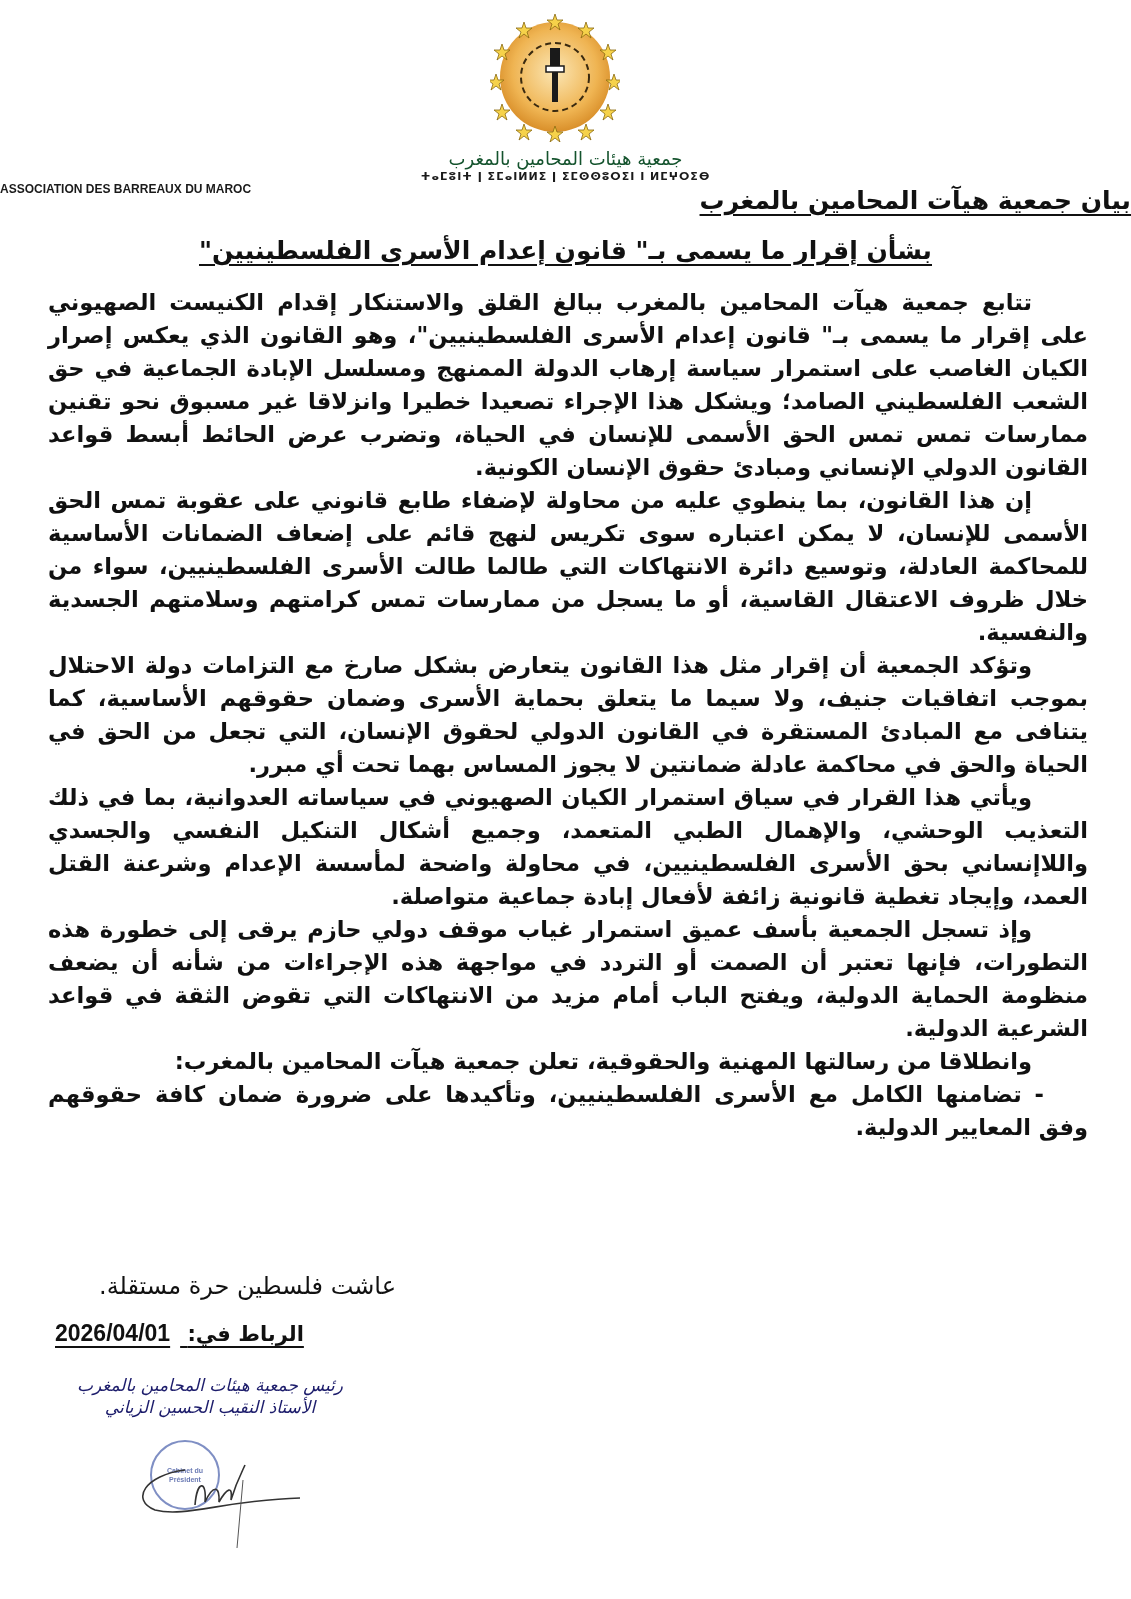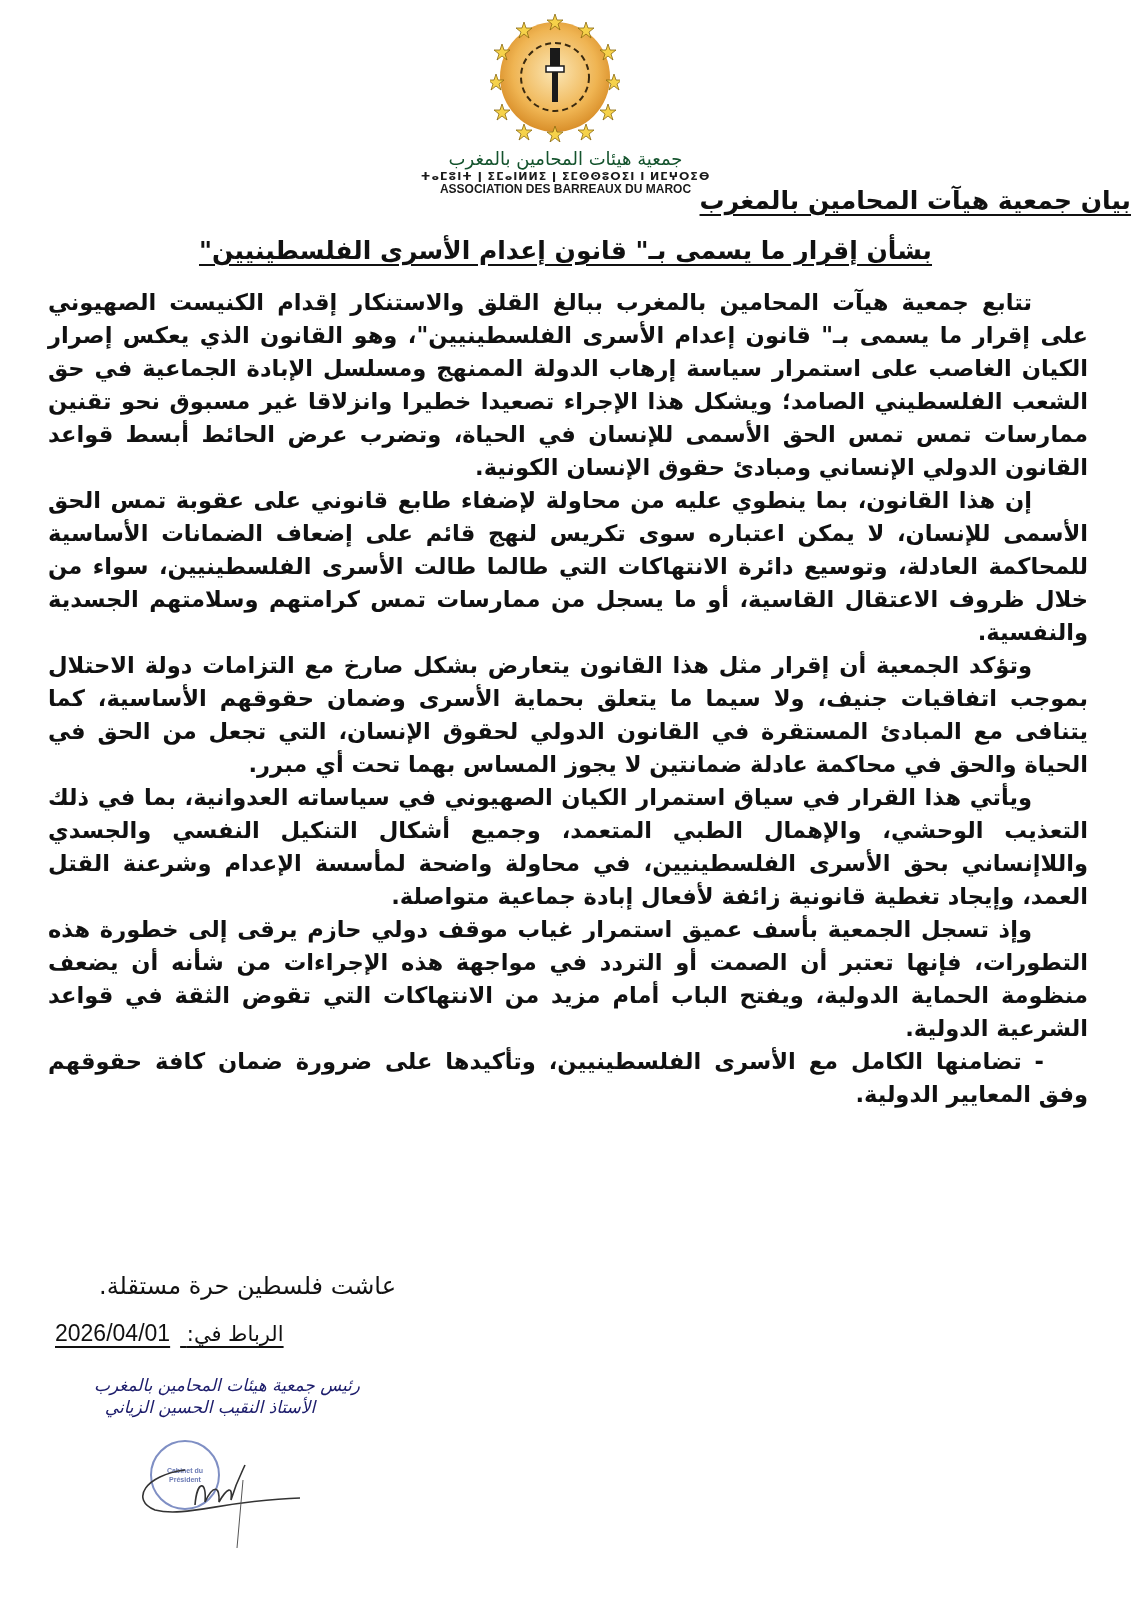"ASSOCIATION DES BARREAUX DU MAROC" .logo-fr { text-align: center -> none }
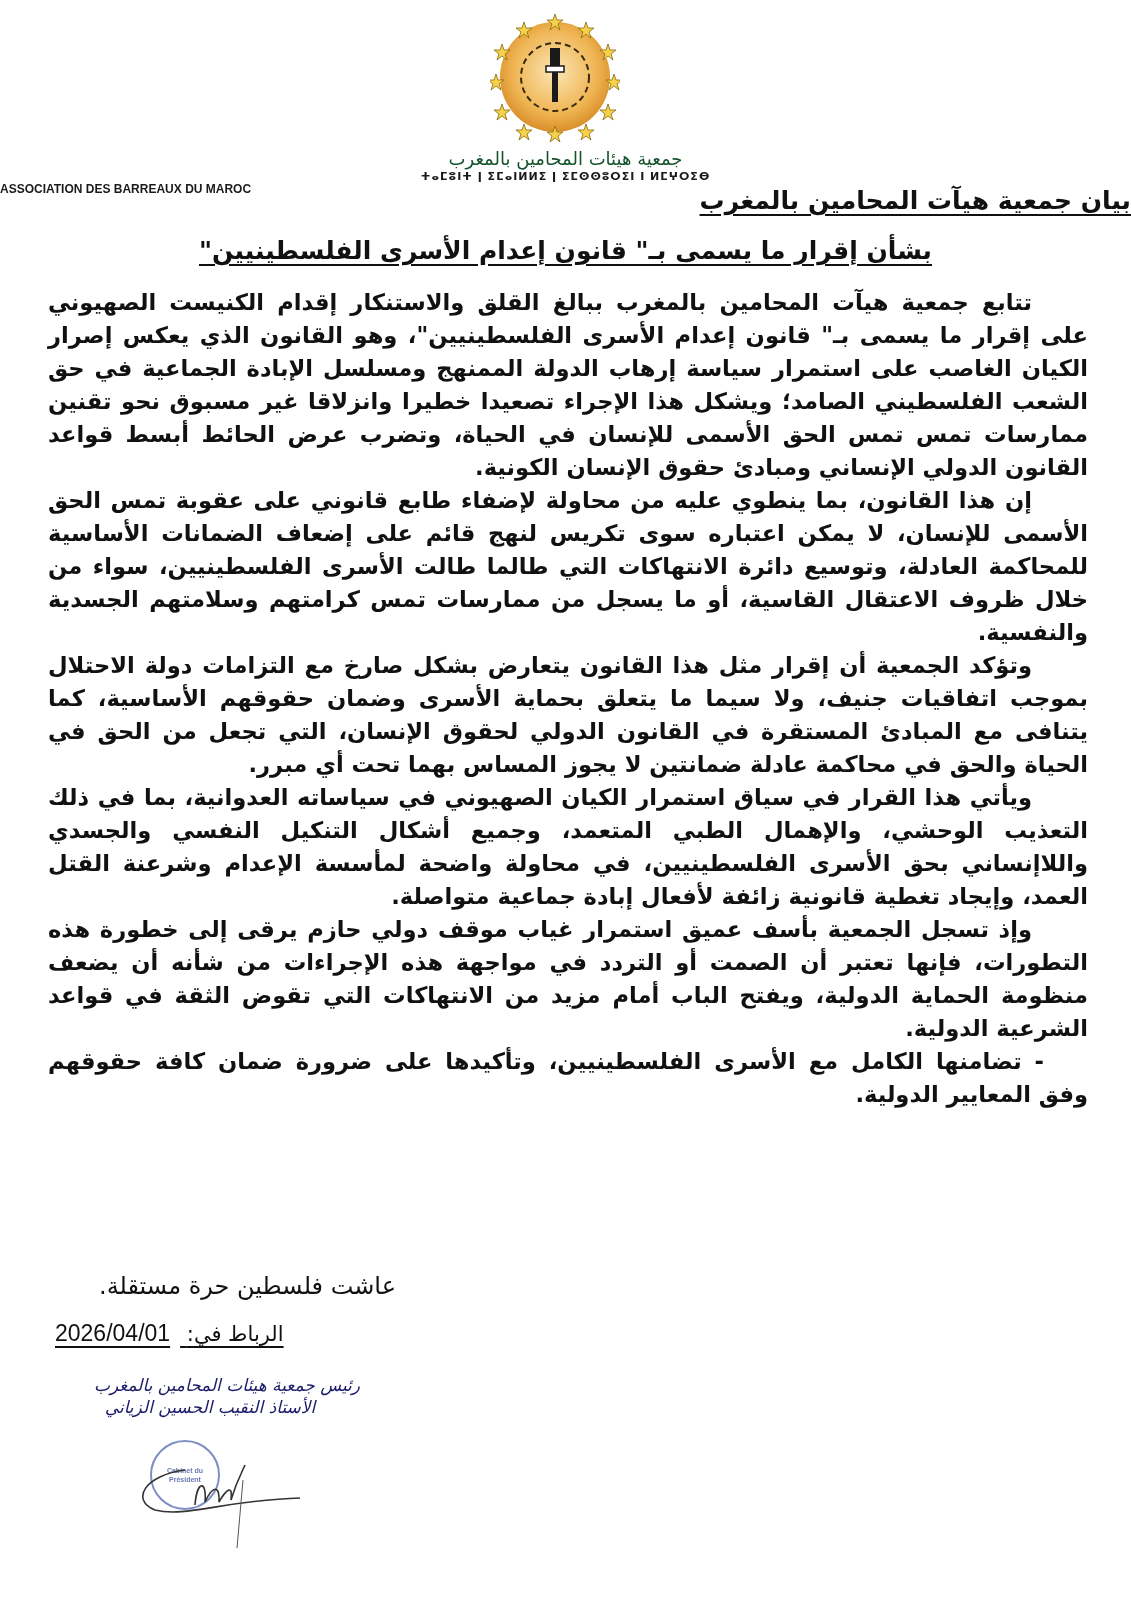"وانطلاقا من رسالتها المهنية والحقوقية،" p { html: none -> <p>وانطلاقا من رسالتها المهنية والحقوقية، تعلن جمعية هيآت المحامين بالمغرب:</p> }
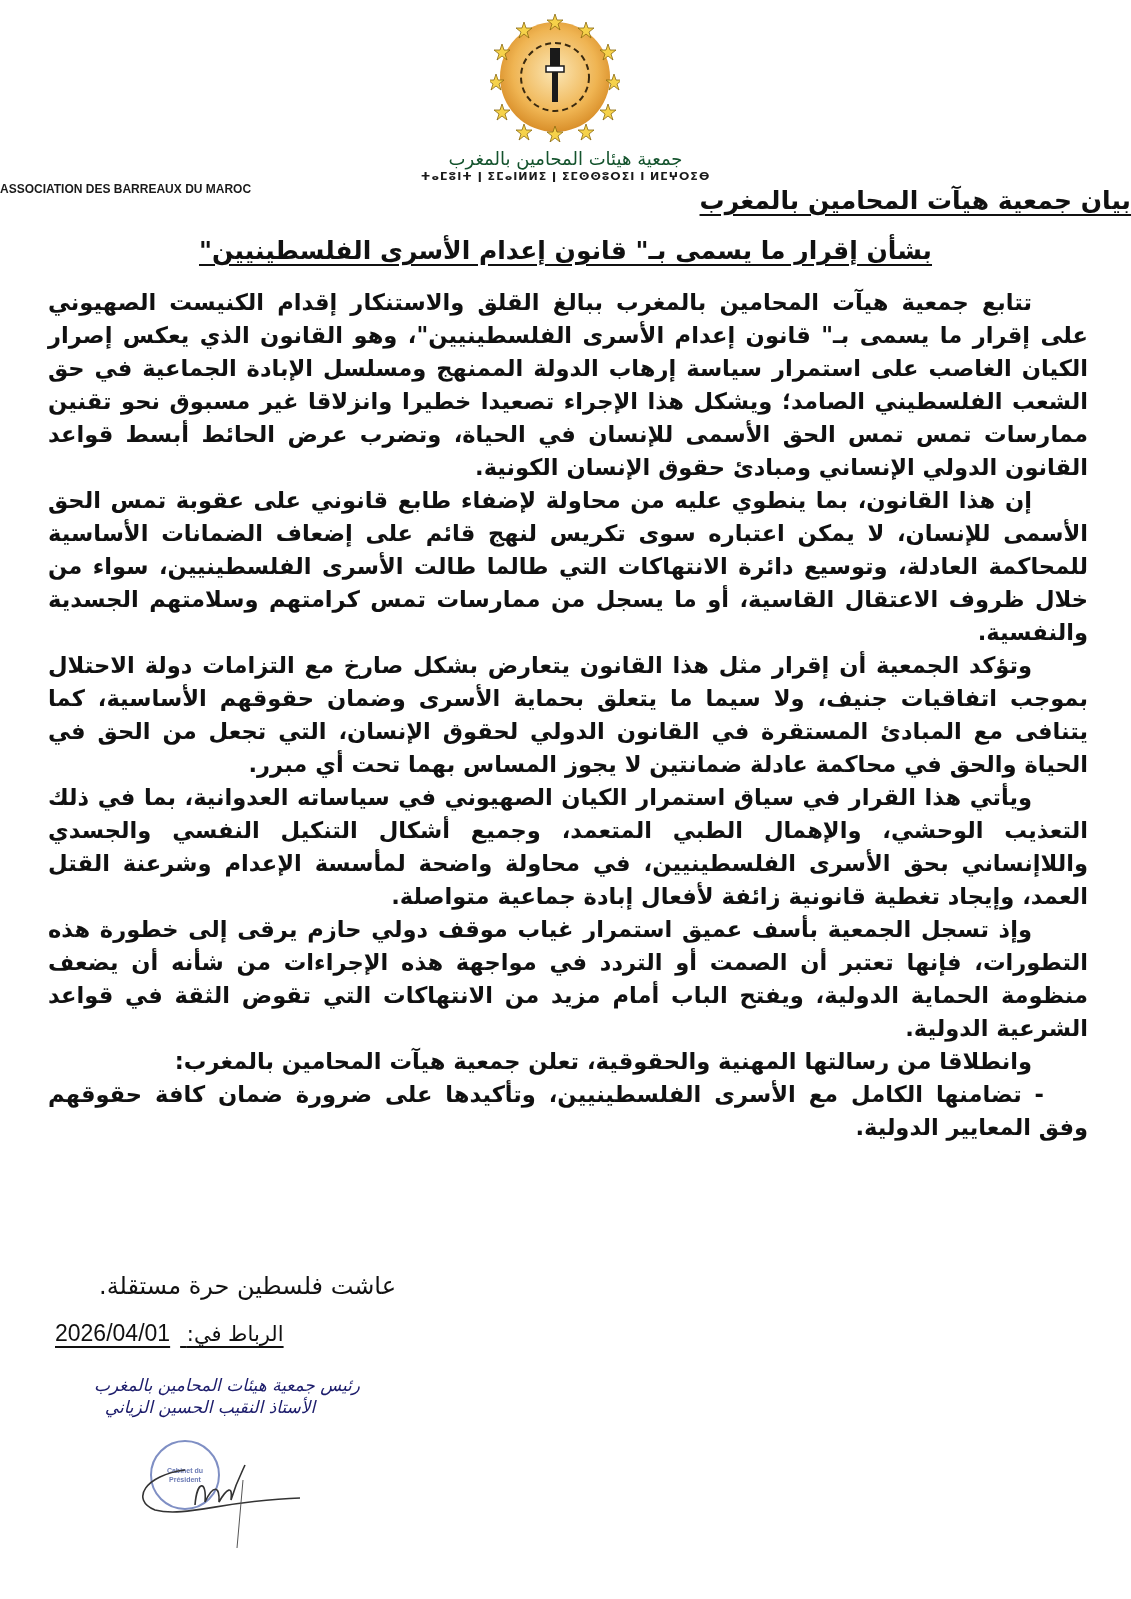"الرباط في: 2026/04/01" .date { font-weight: normal -> bold }
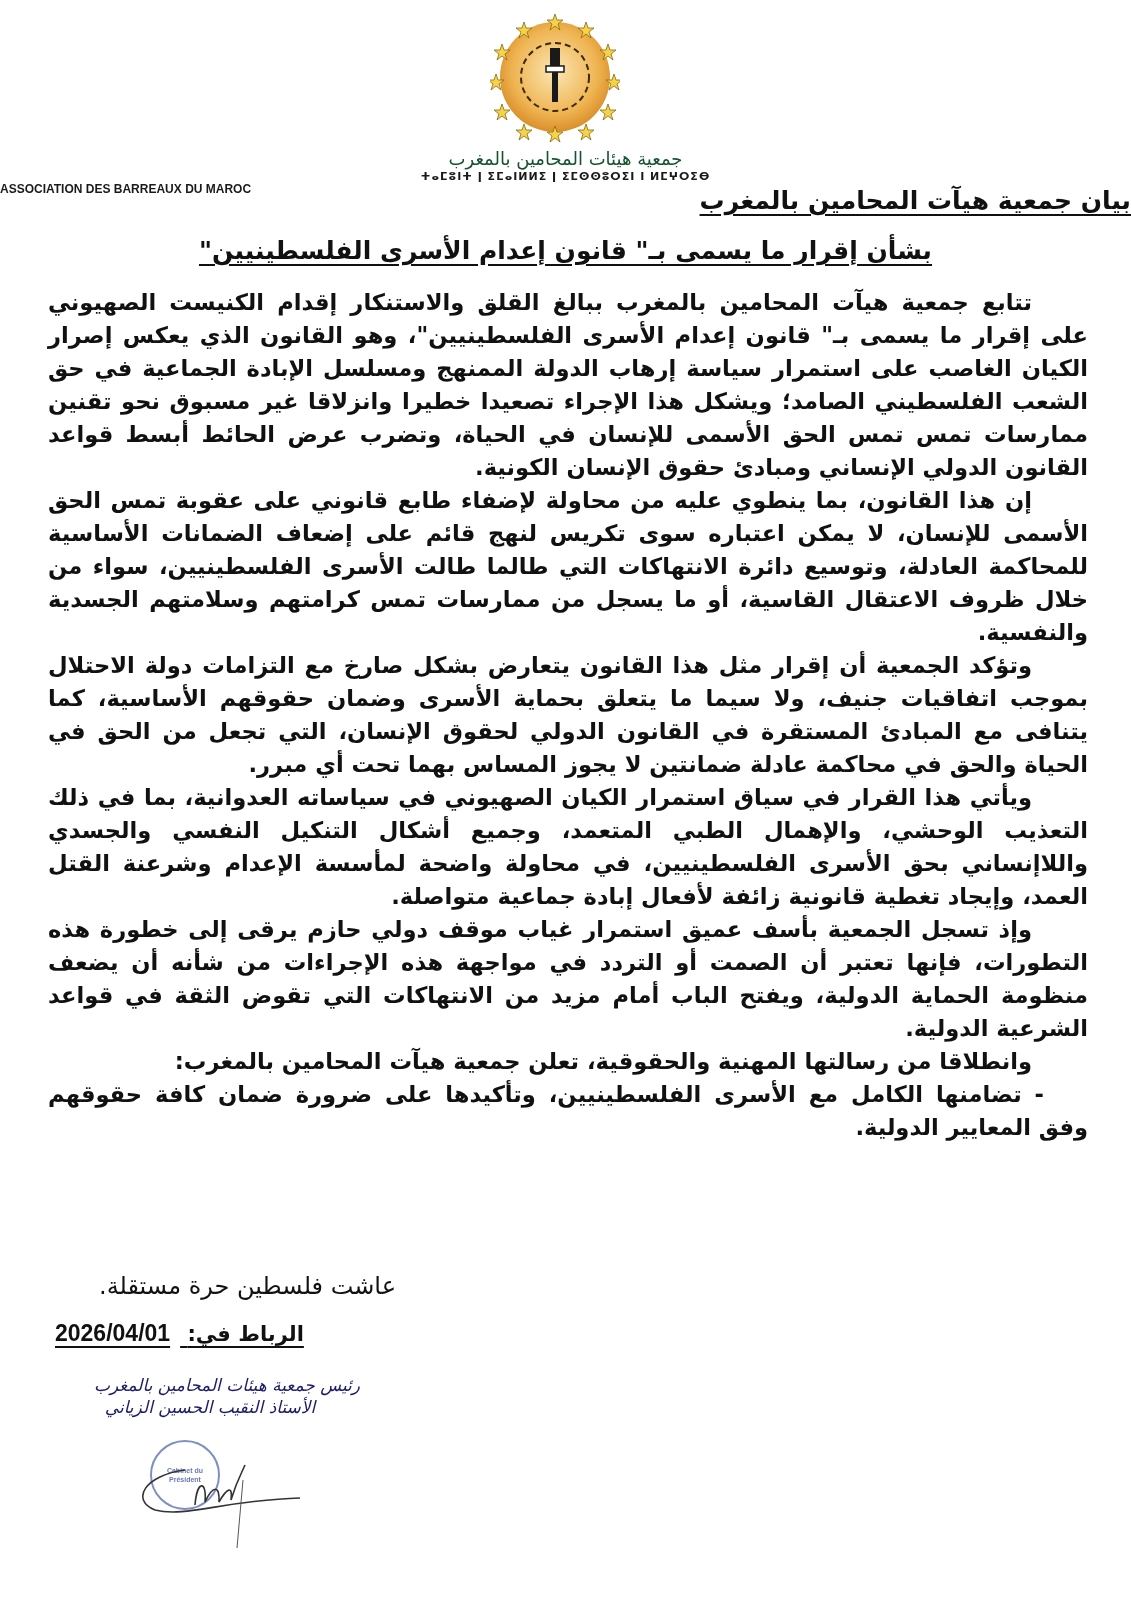"رئيس جمعية هيئات المحامين بالمغرب" .sig-title { text-align: right -> center }
